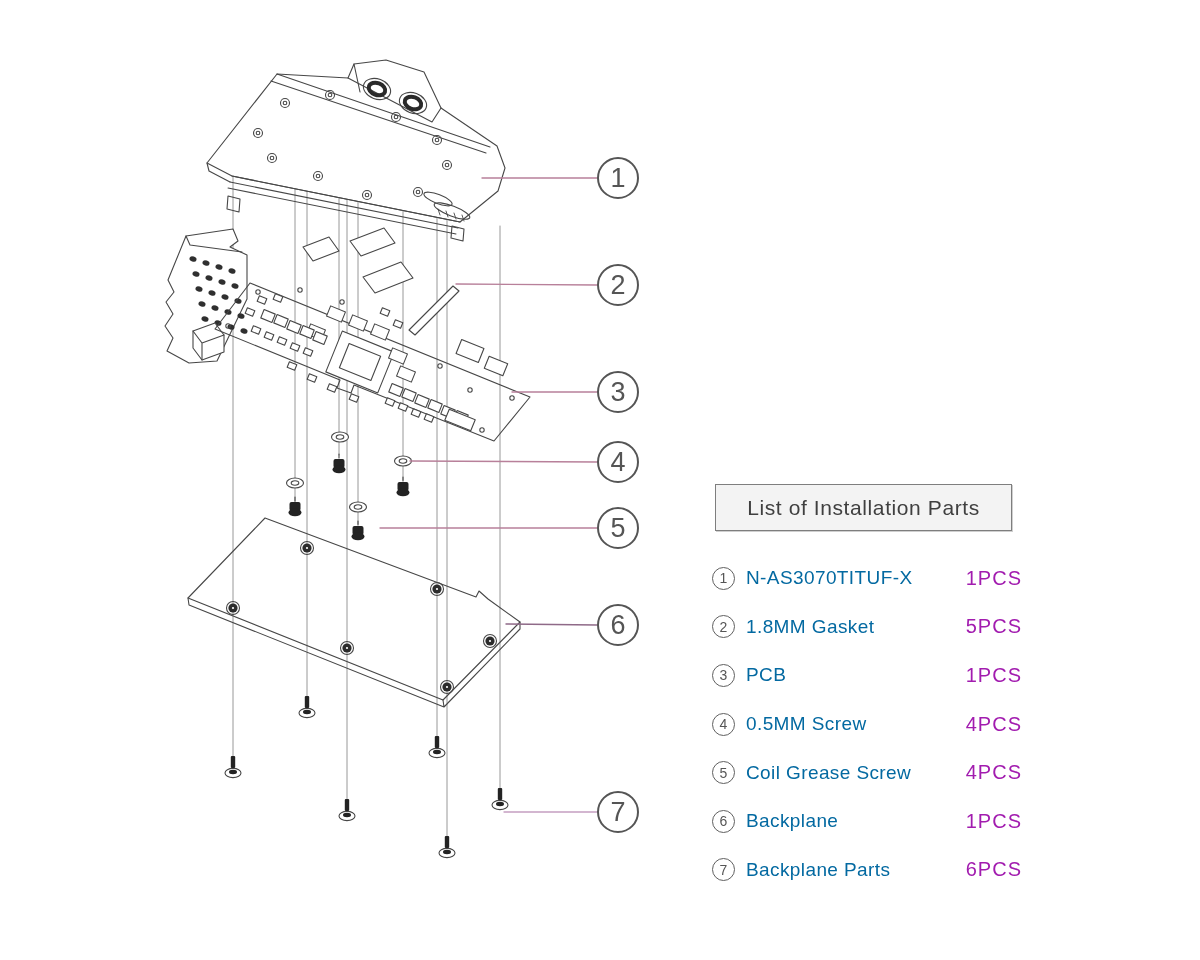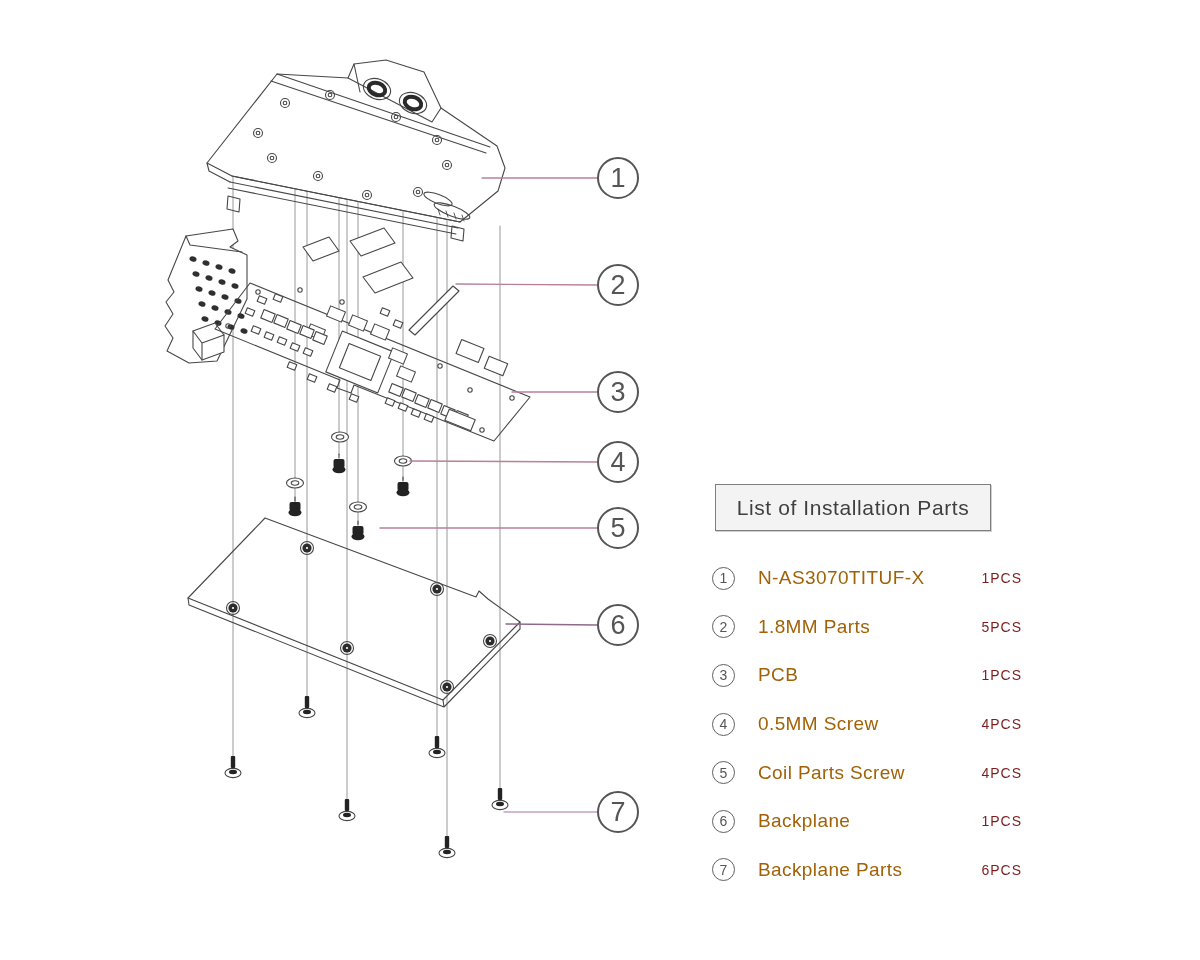"List of Installation Parts" .legend-title { width: 276px -> 297px }
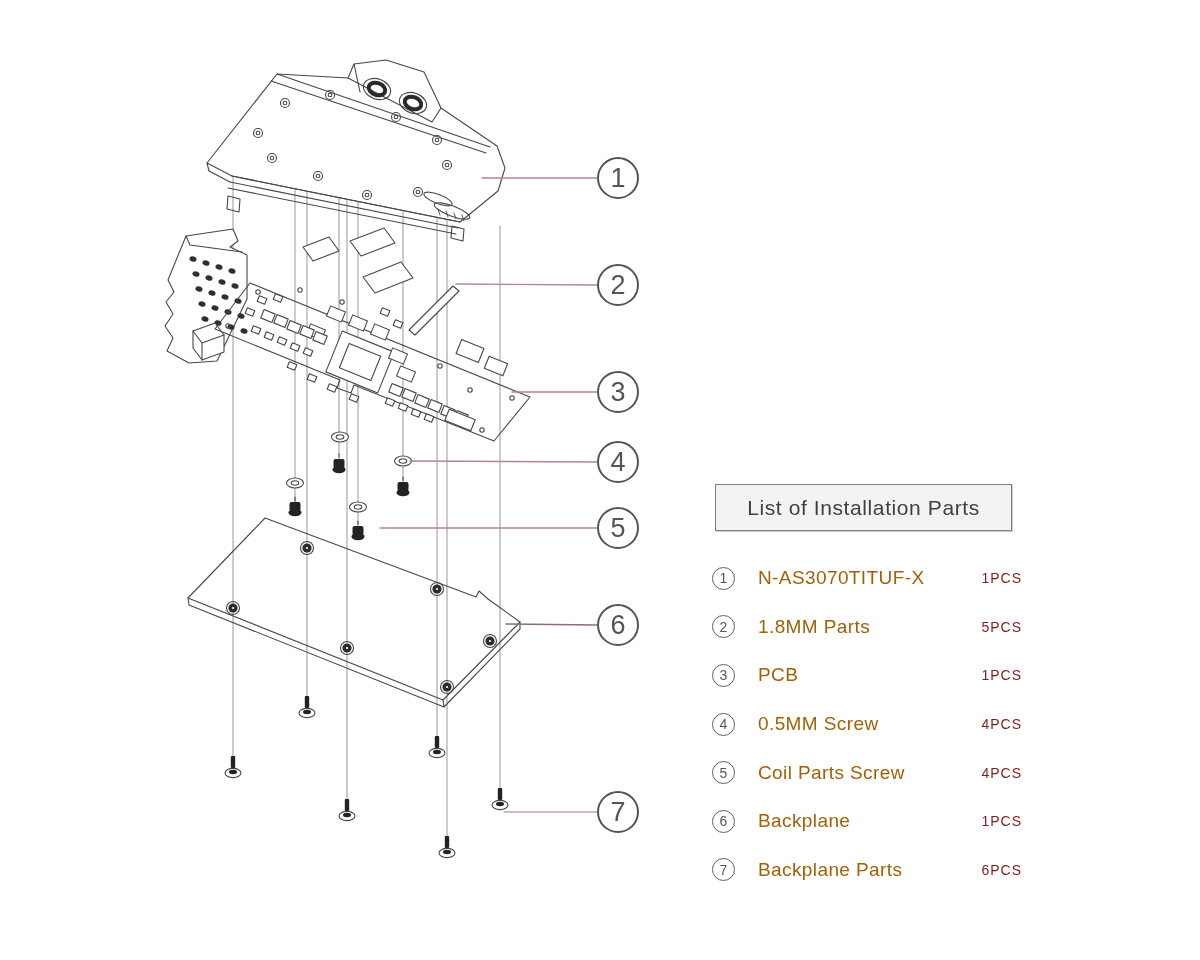"N-AS3070TITUF-X" .lname { color: #a16207 -> #0369a1; margin-left: 23px -> 11px }
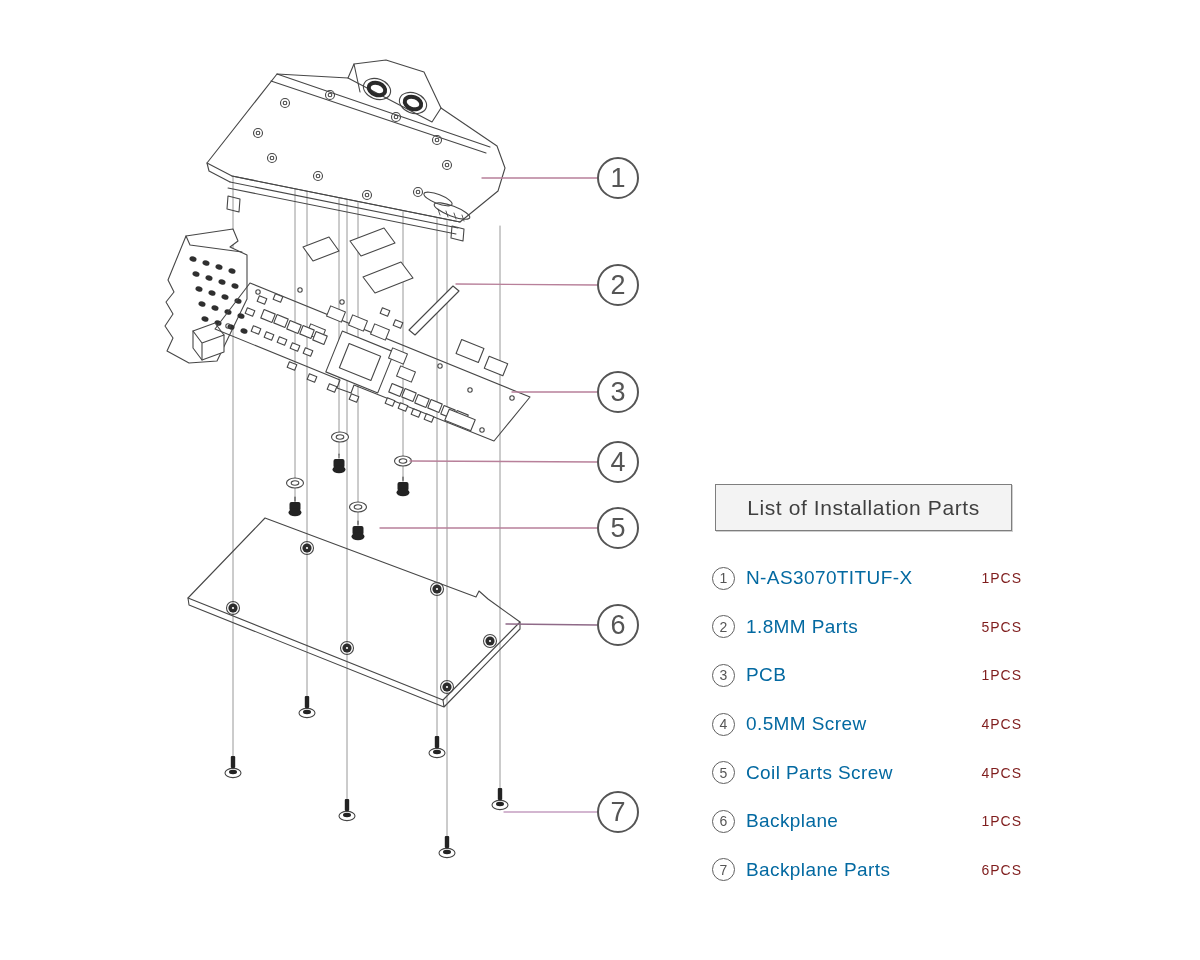"1PCS" .lqty { color: #7f1d1d -> #a21caf; font-size: 14px -> 20px }
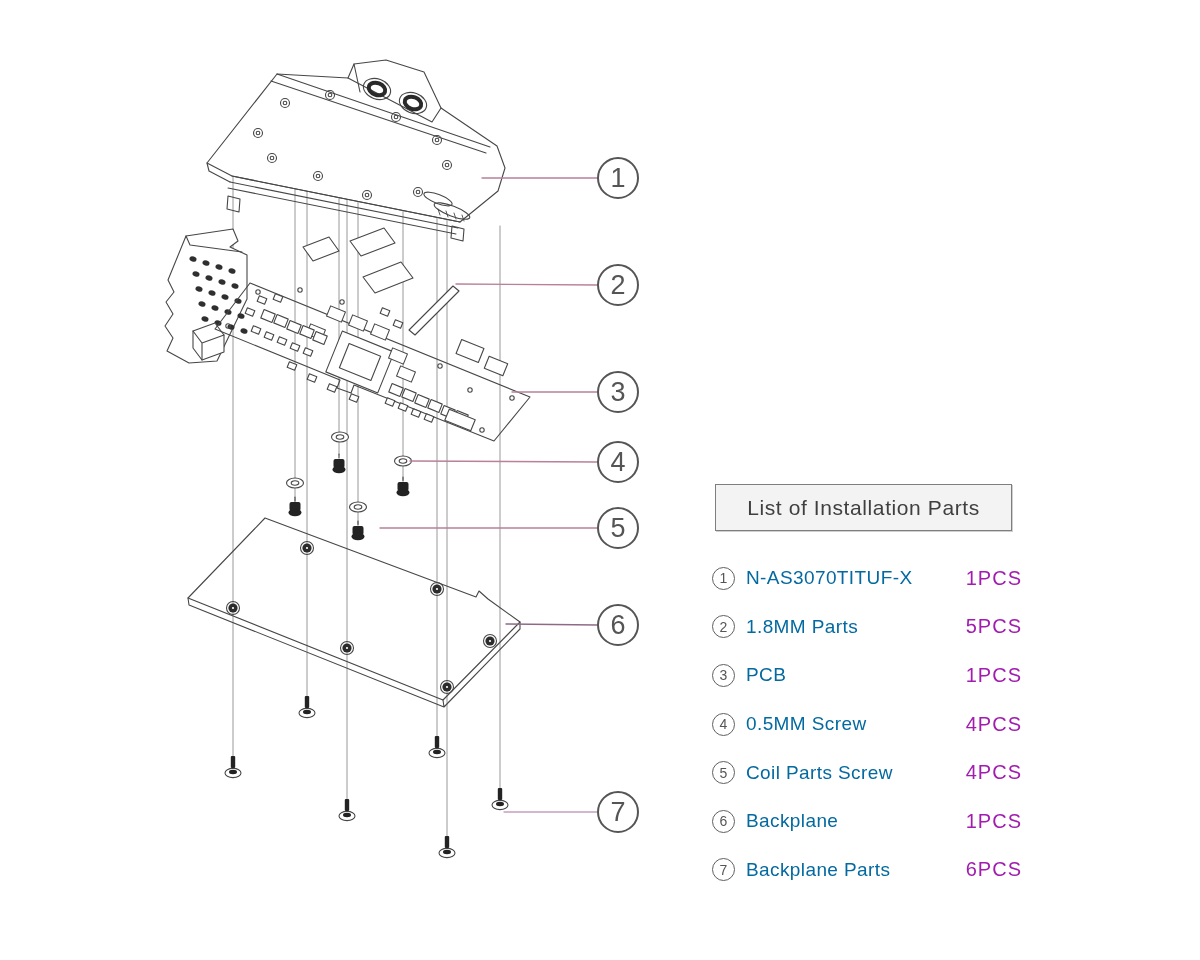"1.8MM Parts" span.lname { text: Parts -> Gasket }
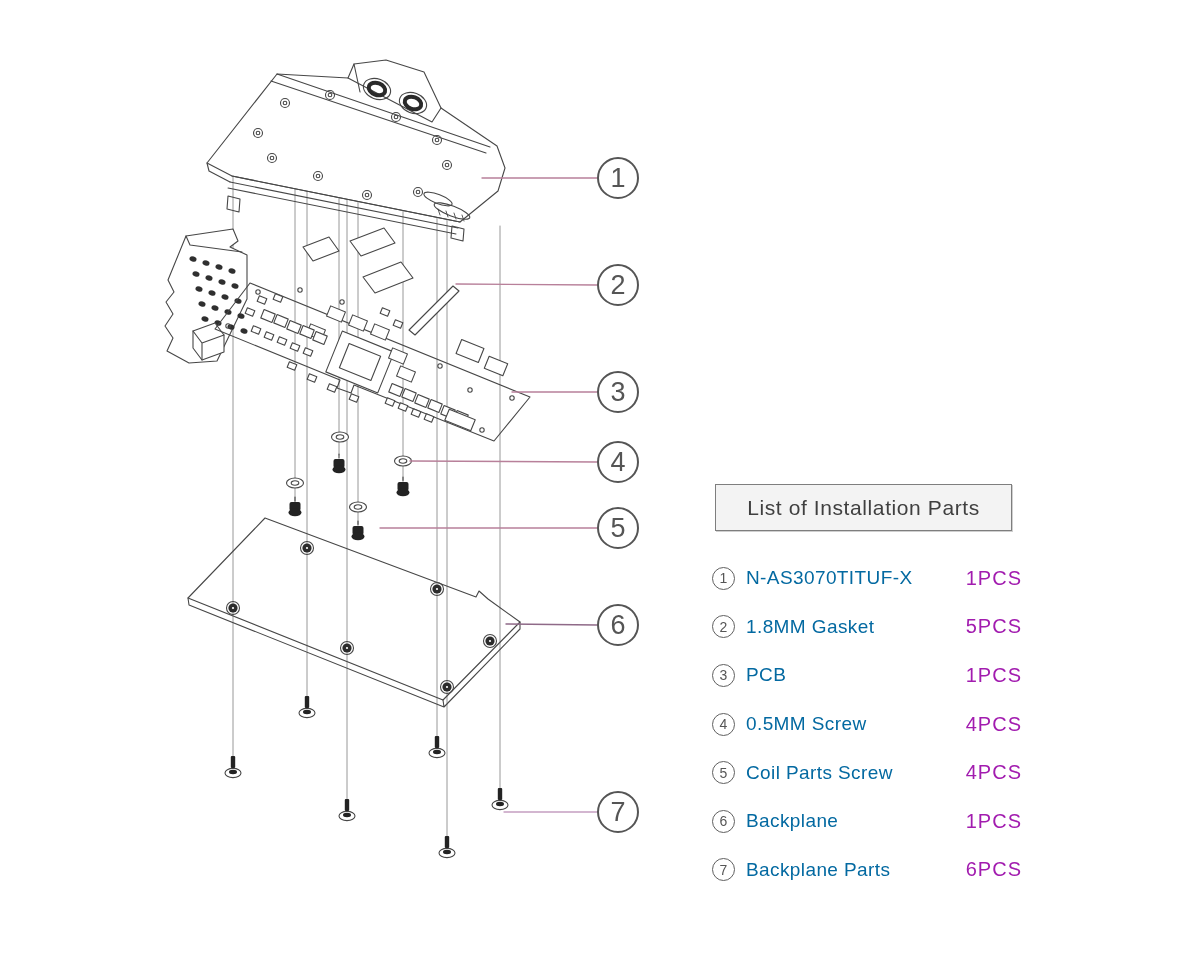"Coil Parts Screw" span.lname { text: Parts -> Grease }
